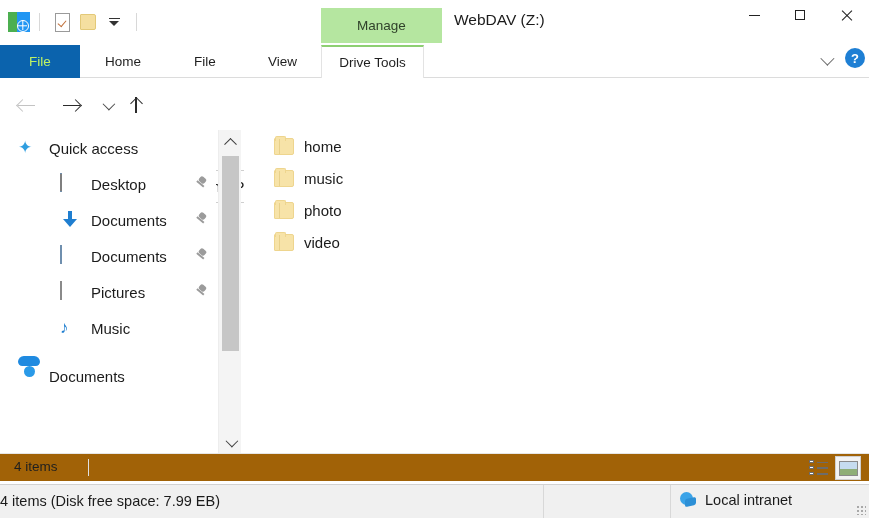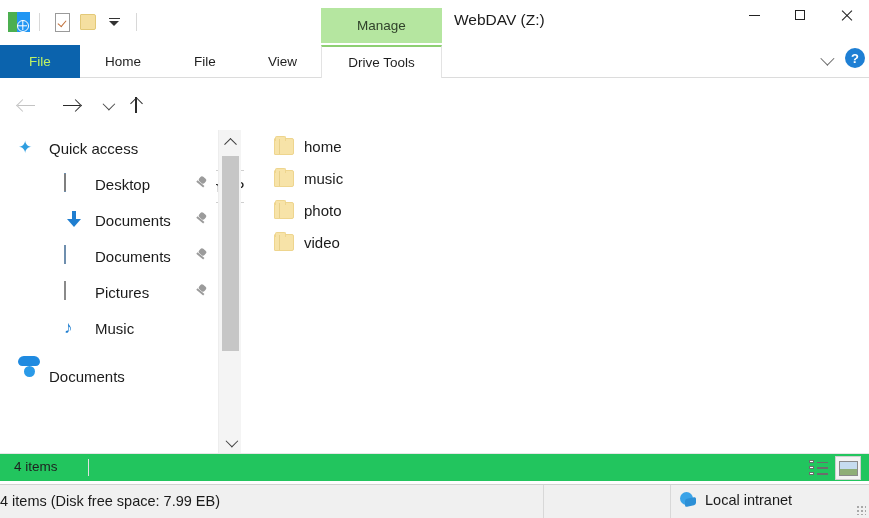"Drive Tools" .tab-drive { width: 121px -> 103px }
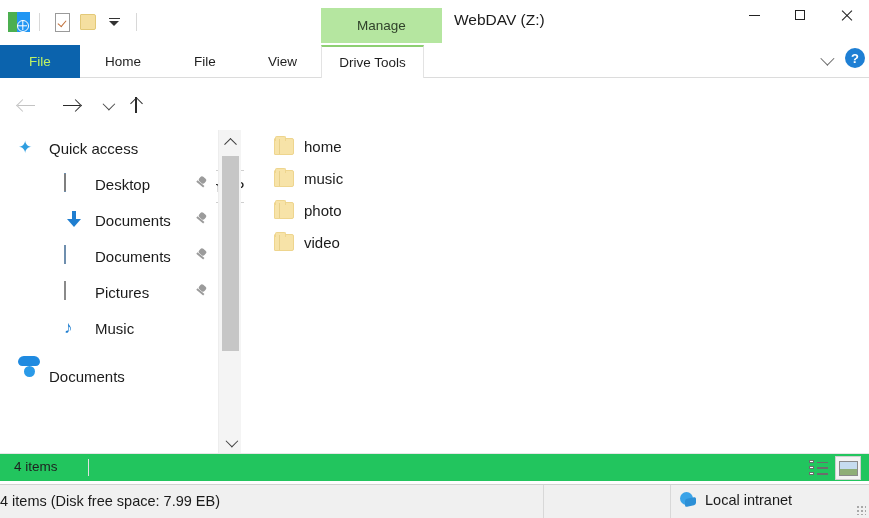"Desktop" .nav-item.child { margin-left: 41px -> none; padding-left: 23px -> 60px }
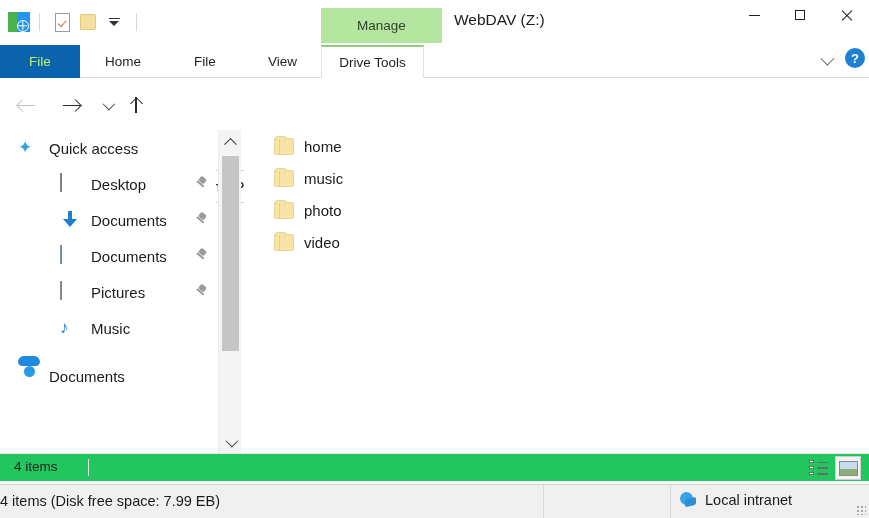"4 items" .statusbar { background: #22c55e -> #a16207 }
